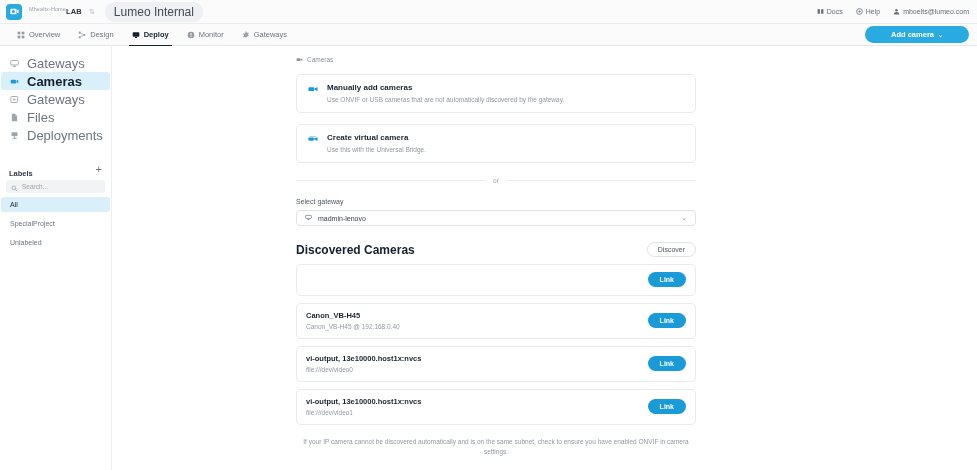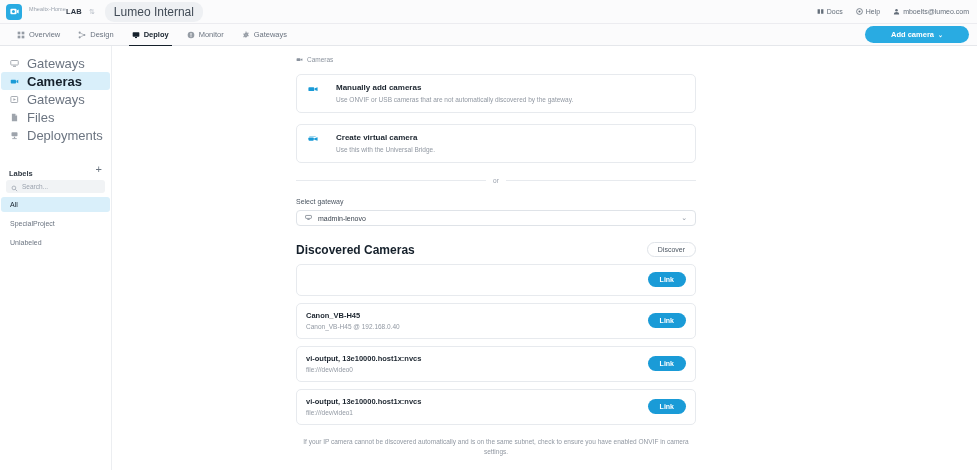"Manually add cameras" .opt-card { gap: 17px -> 8px }
